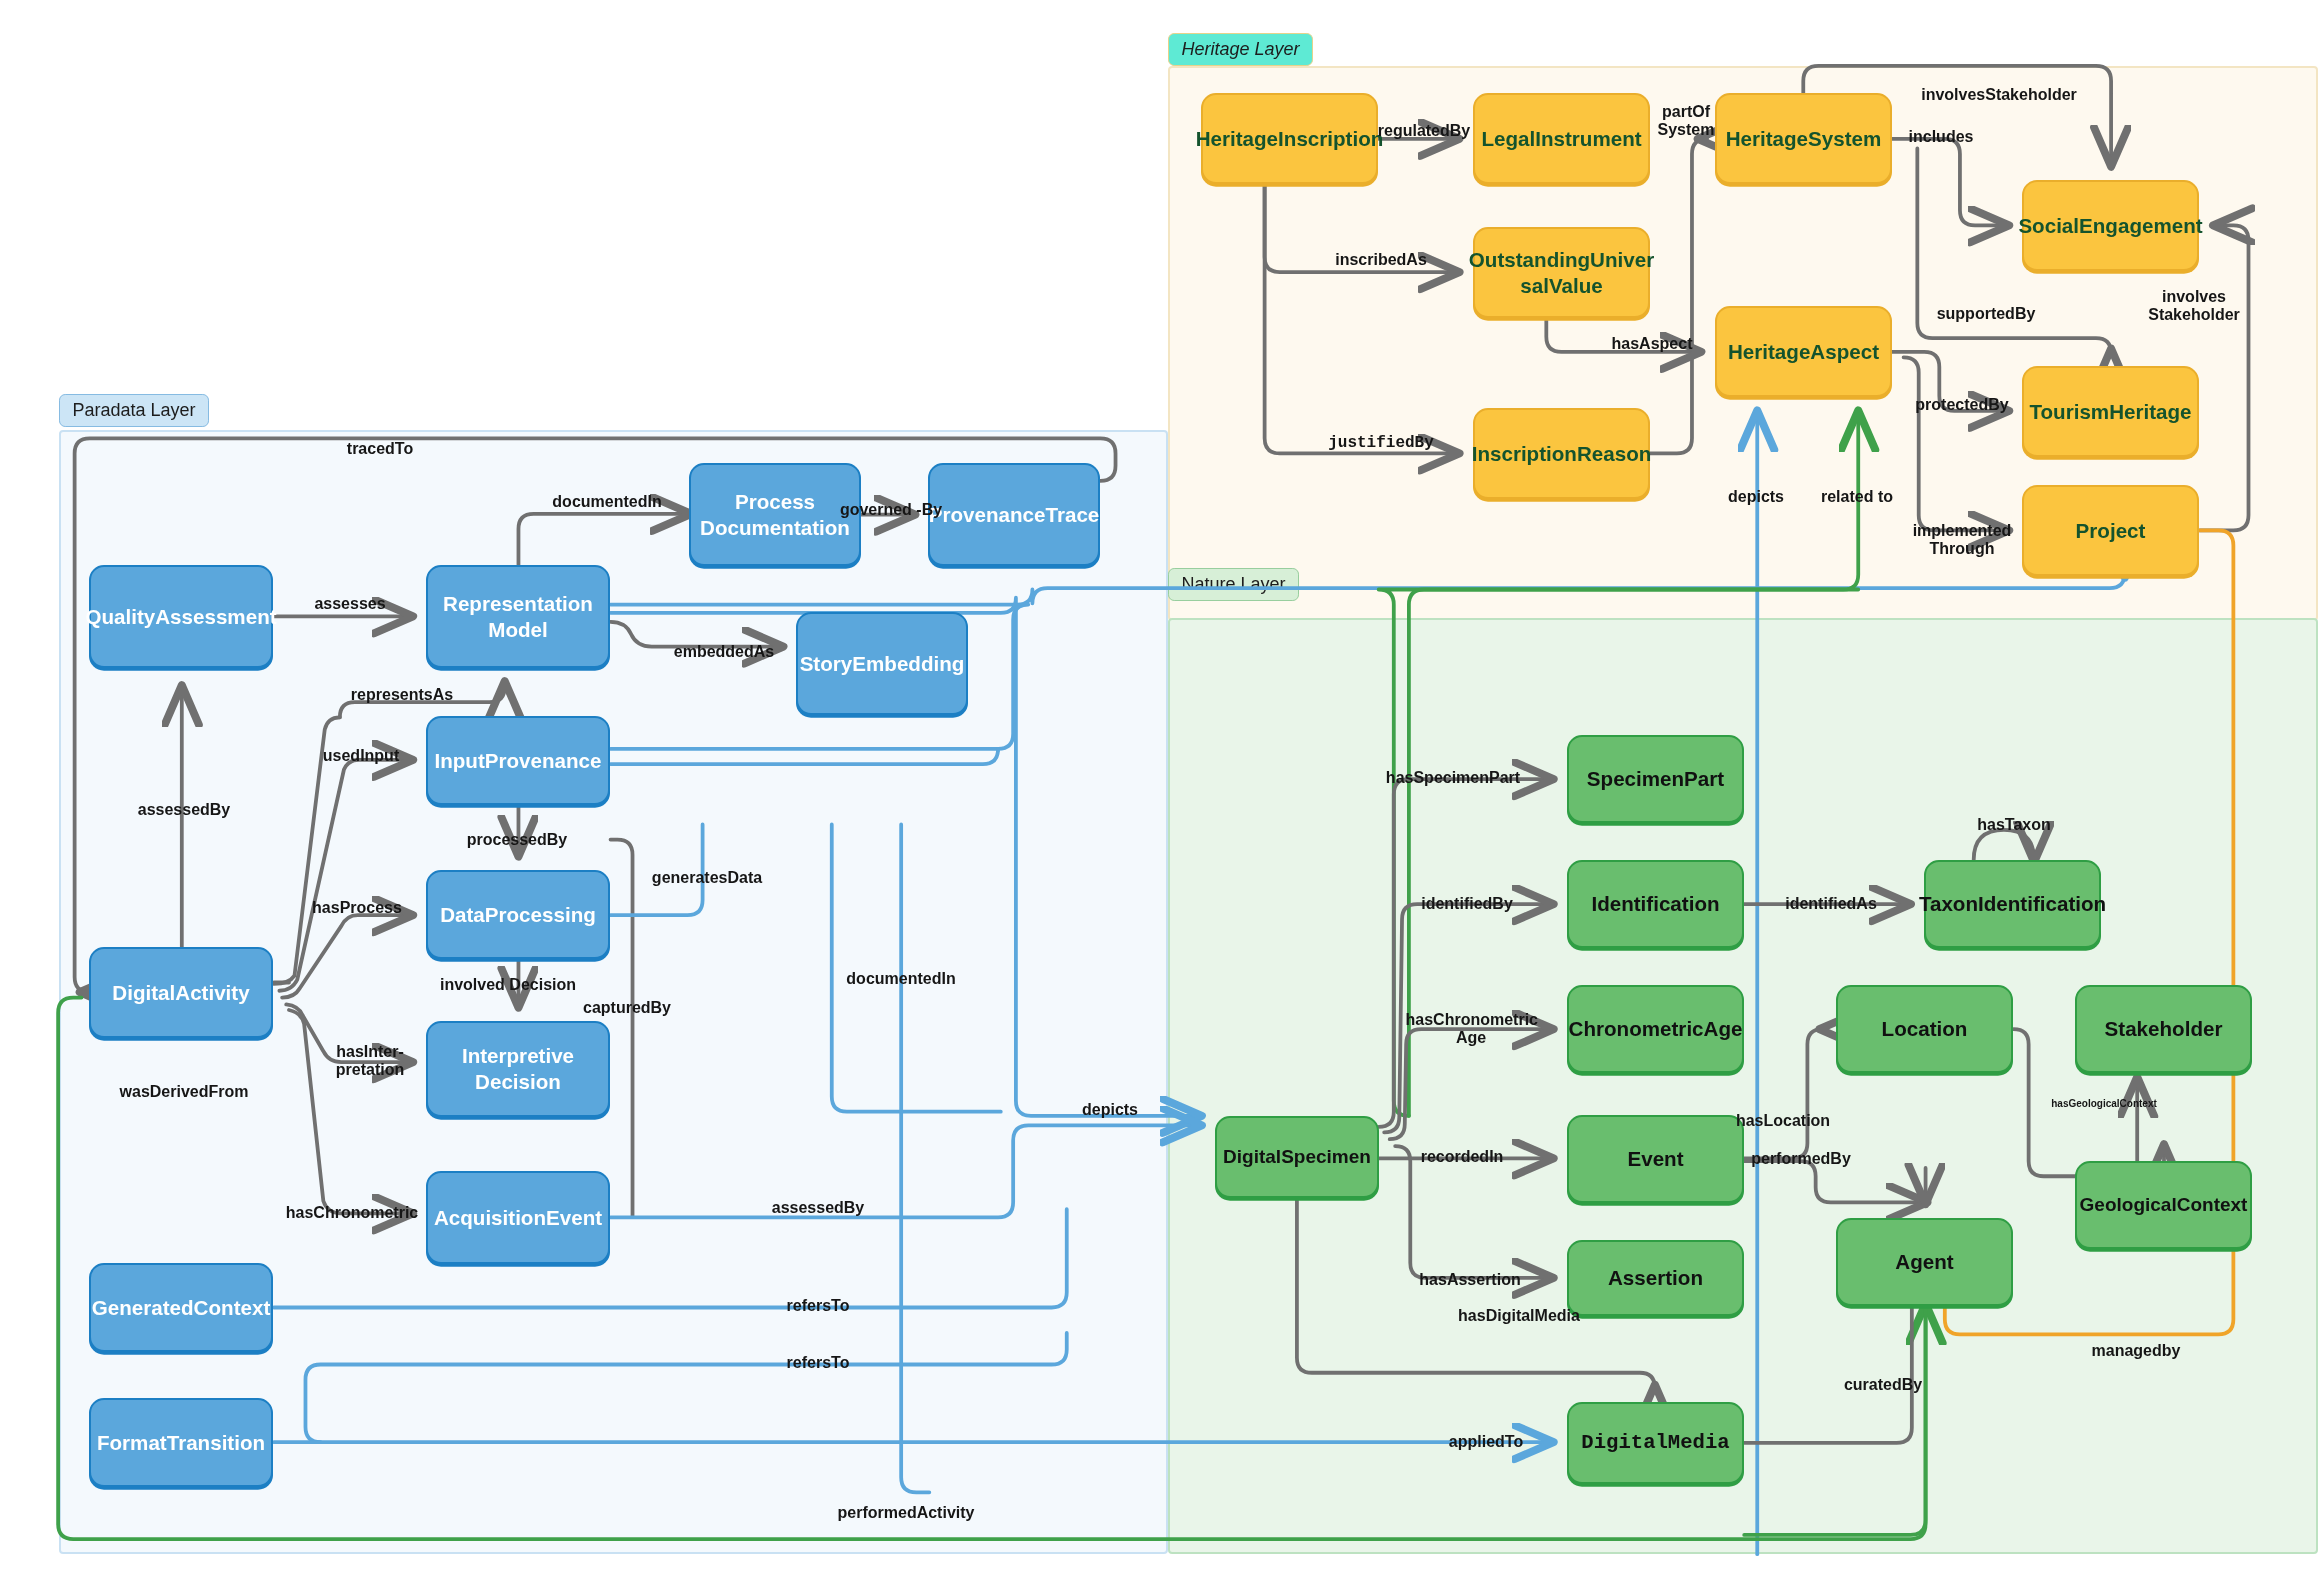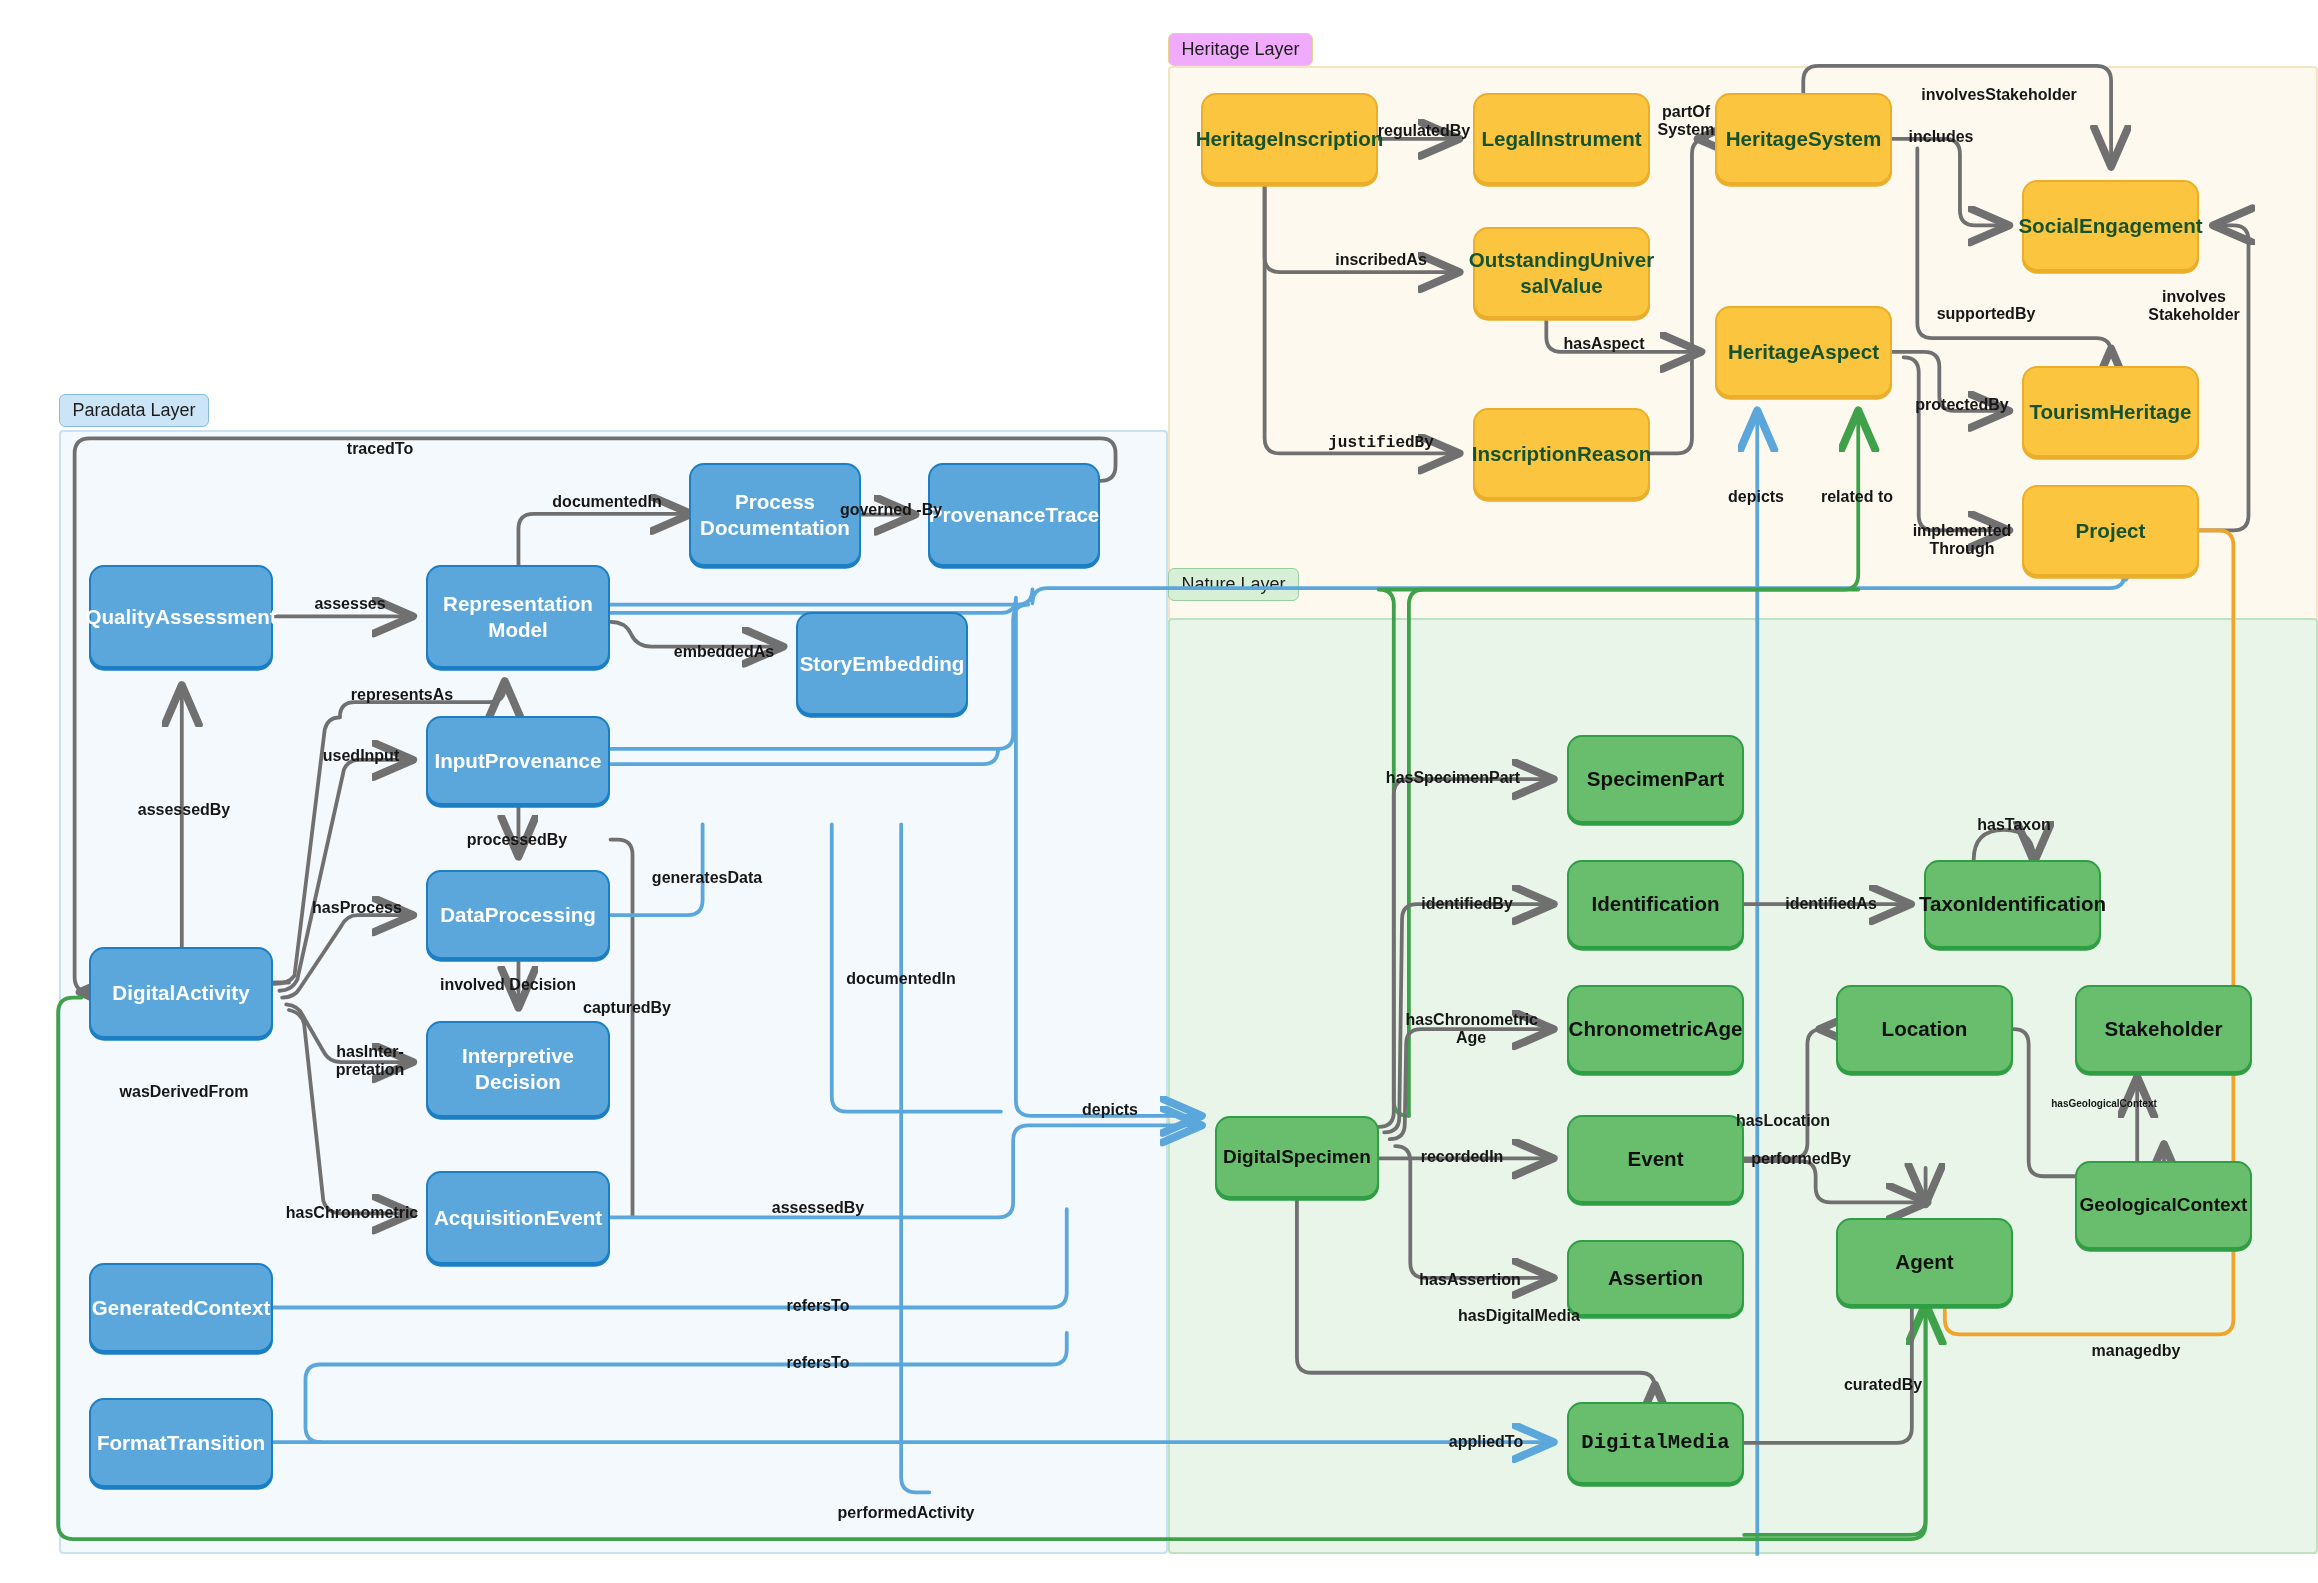"Heritage Layer" div.layer-tag { background: #f0abfc -> #5eead4; font-style: none -> italic }
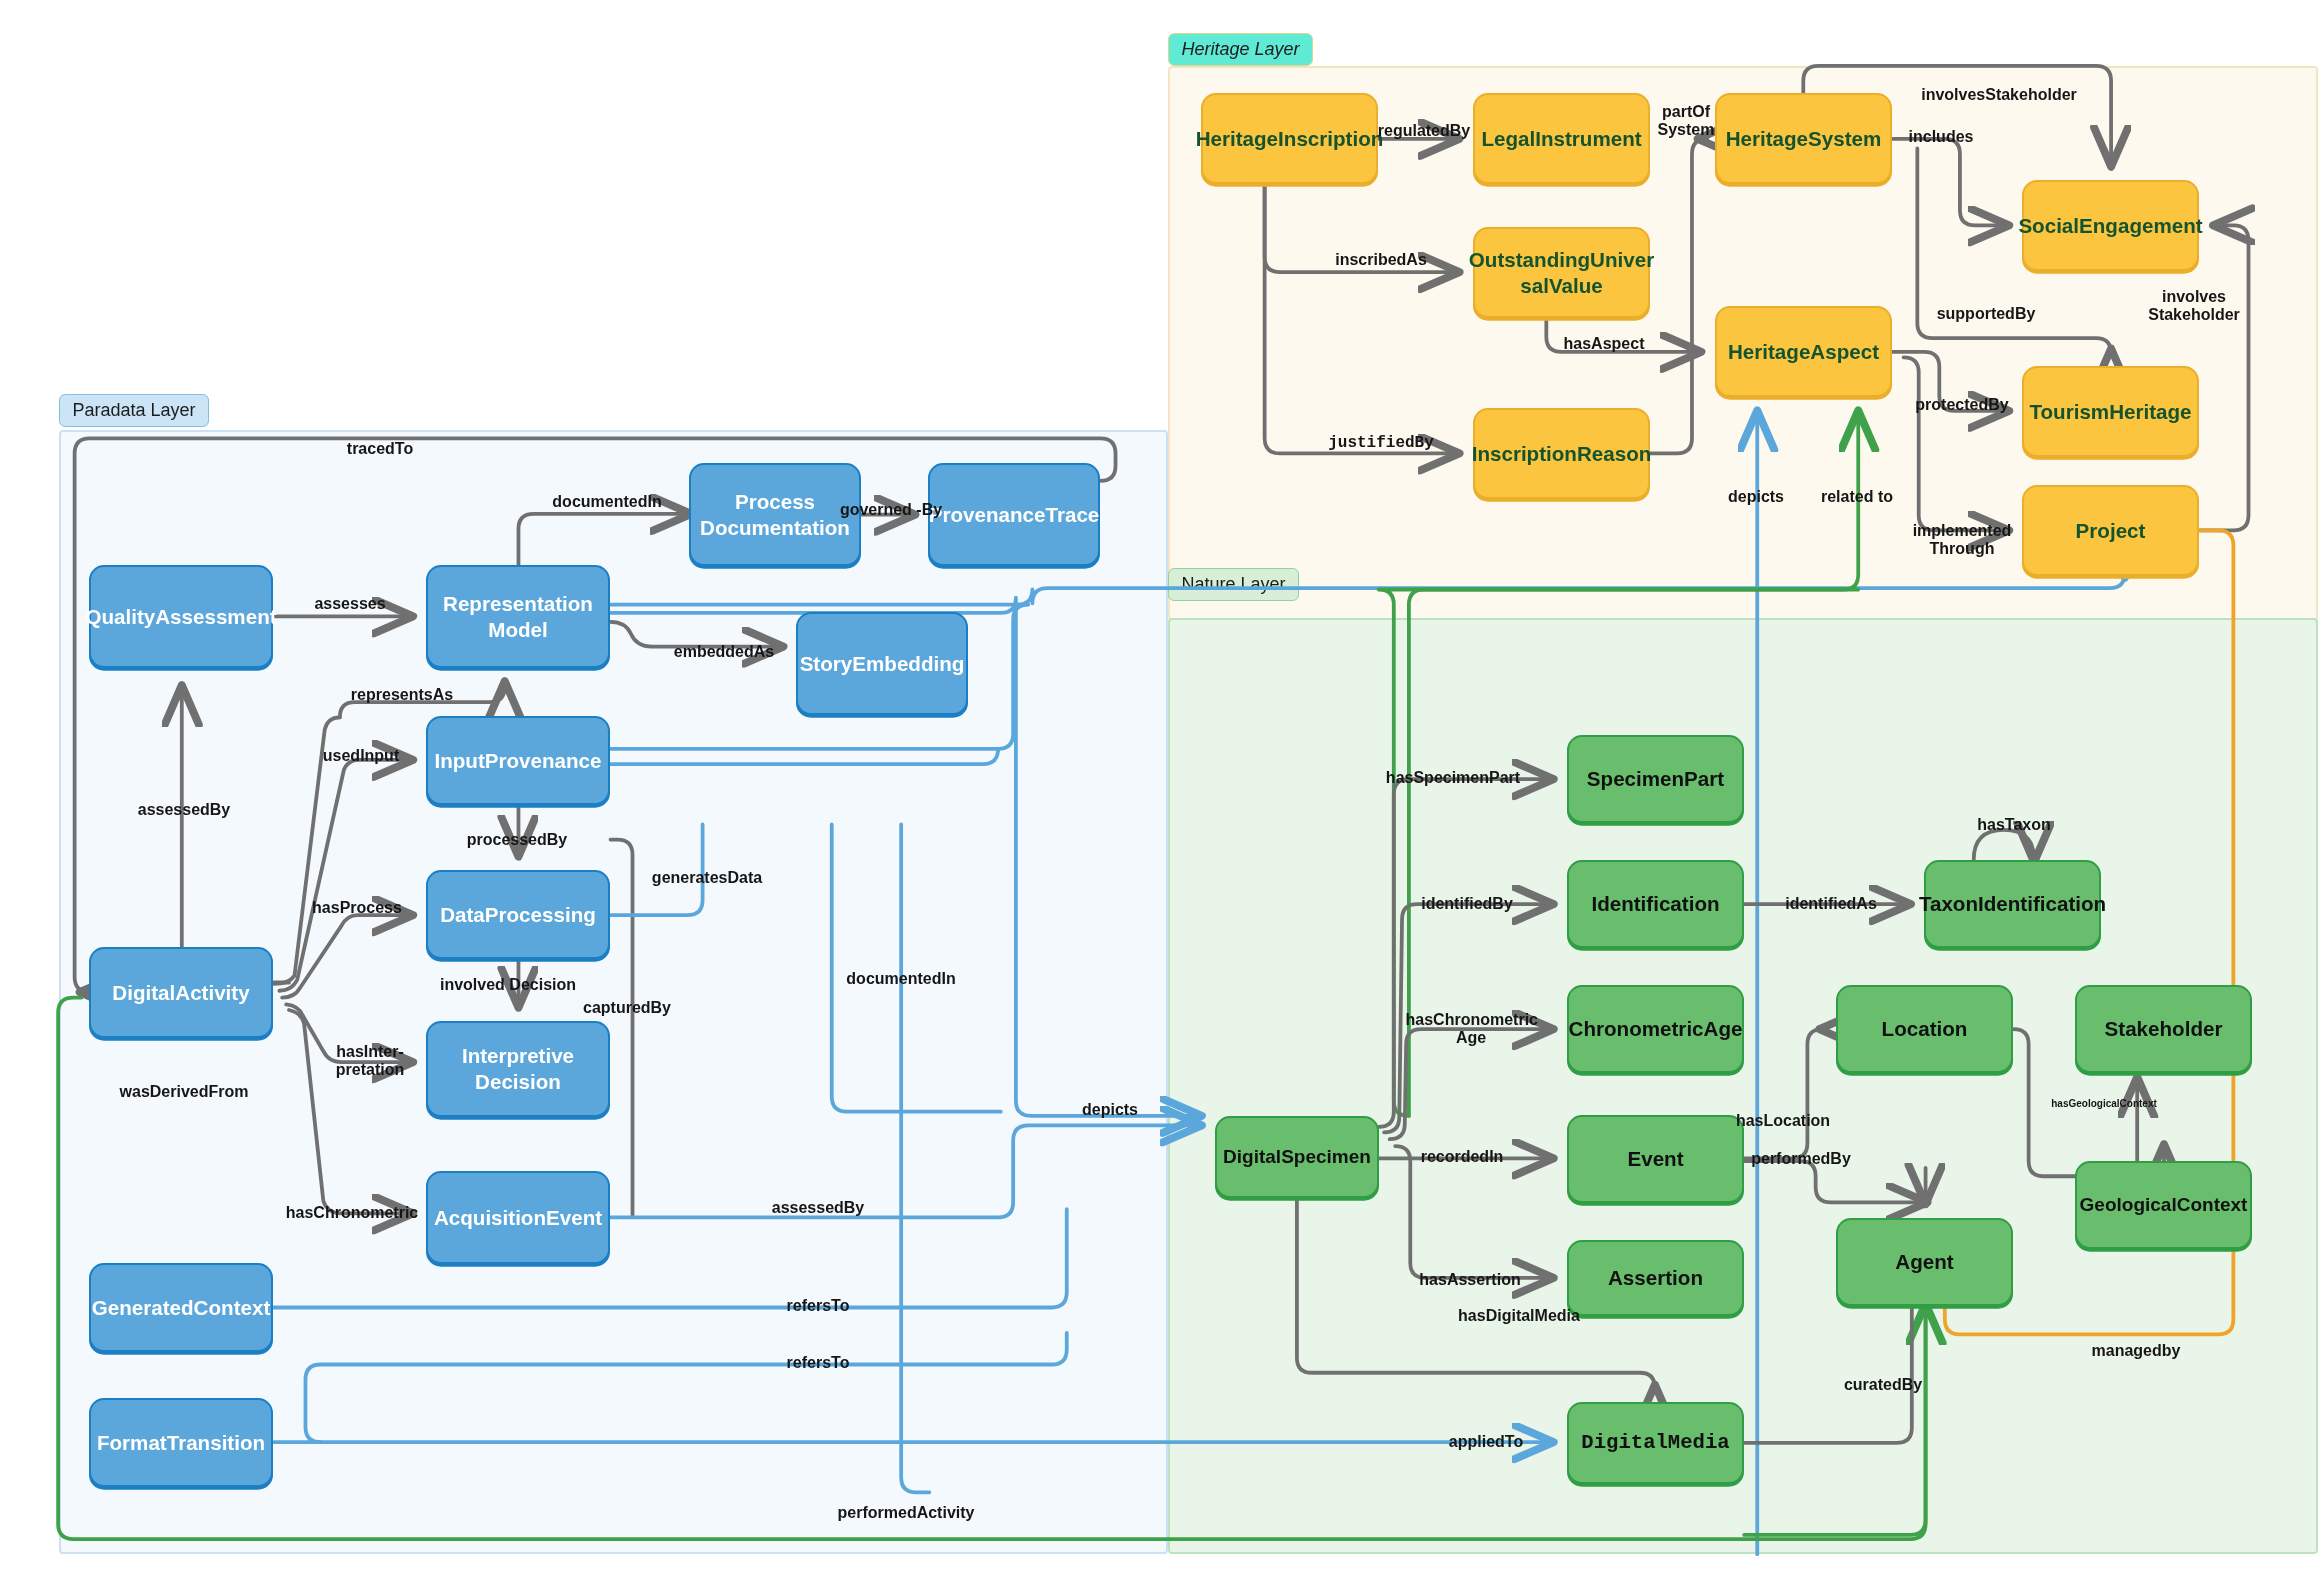"hasAspect" div.elabel { left: 1588px -> 1636px }
